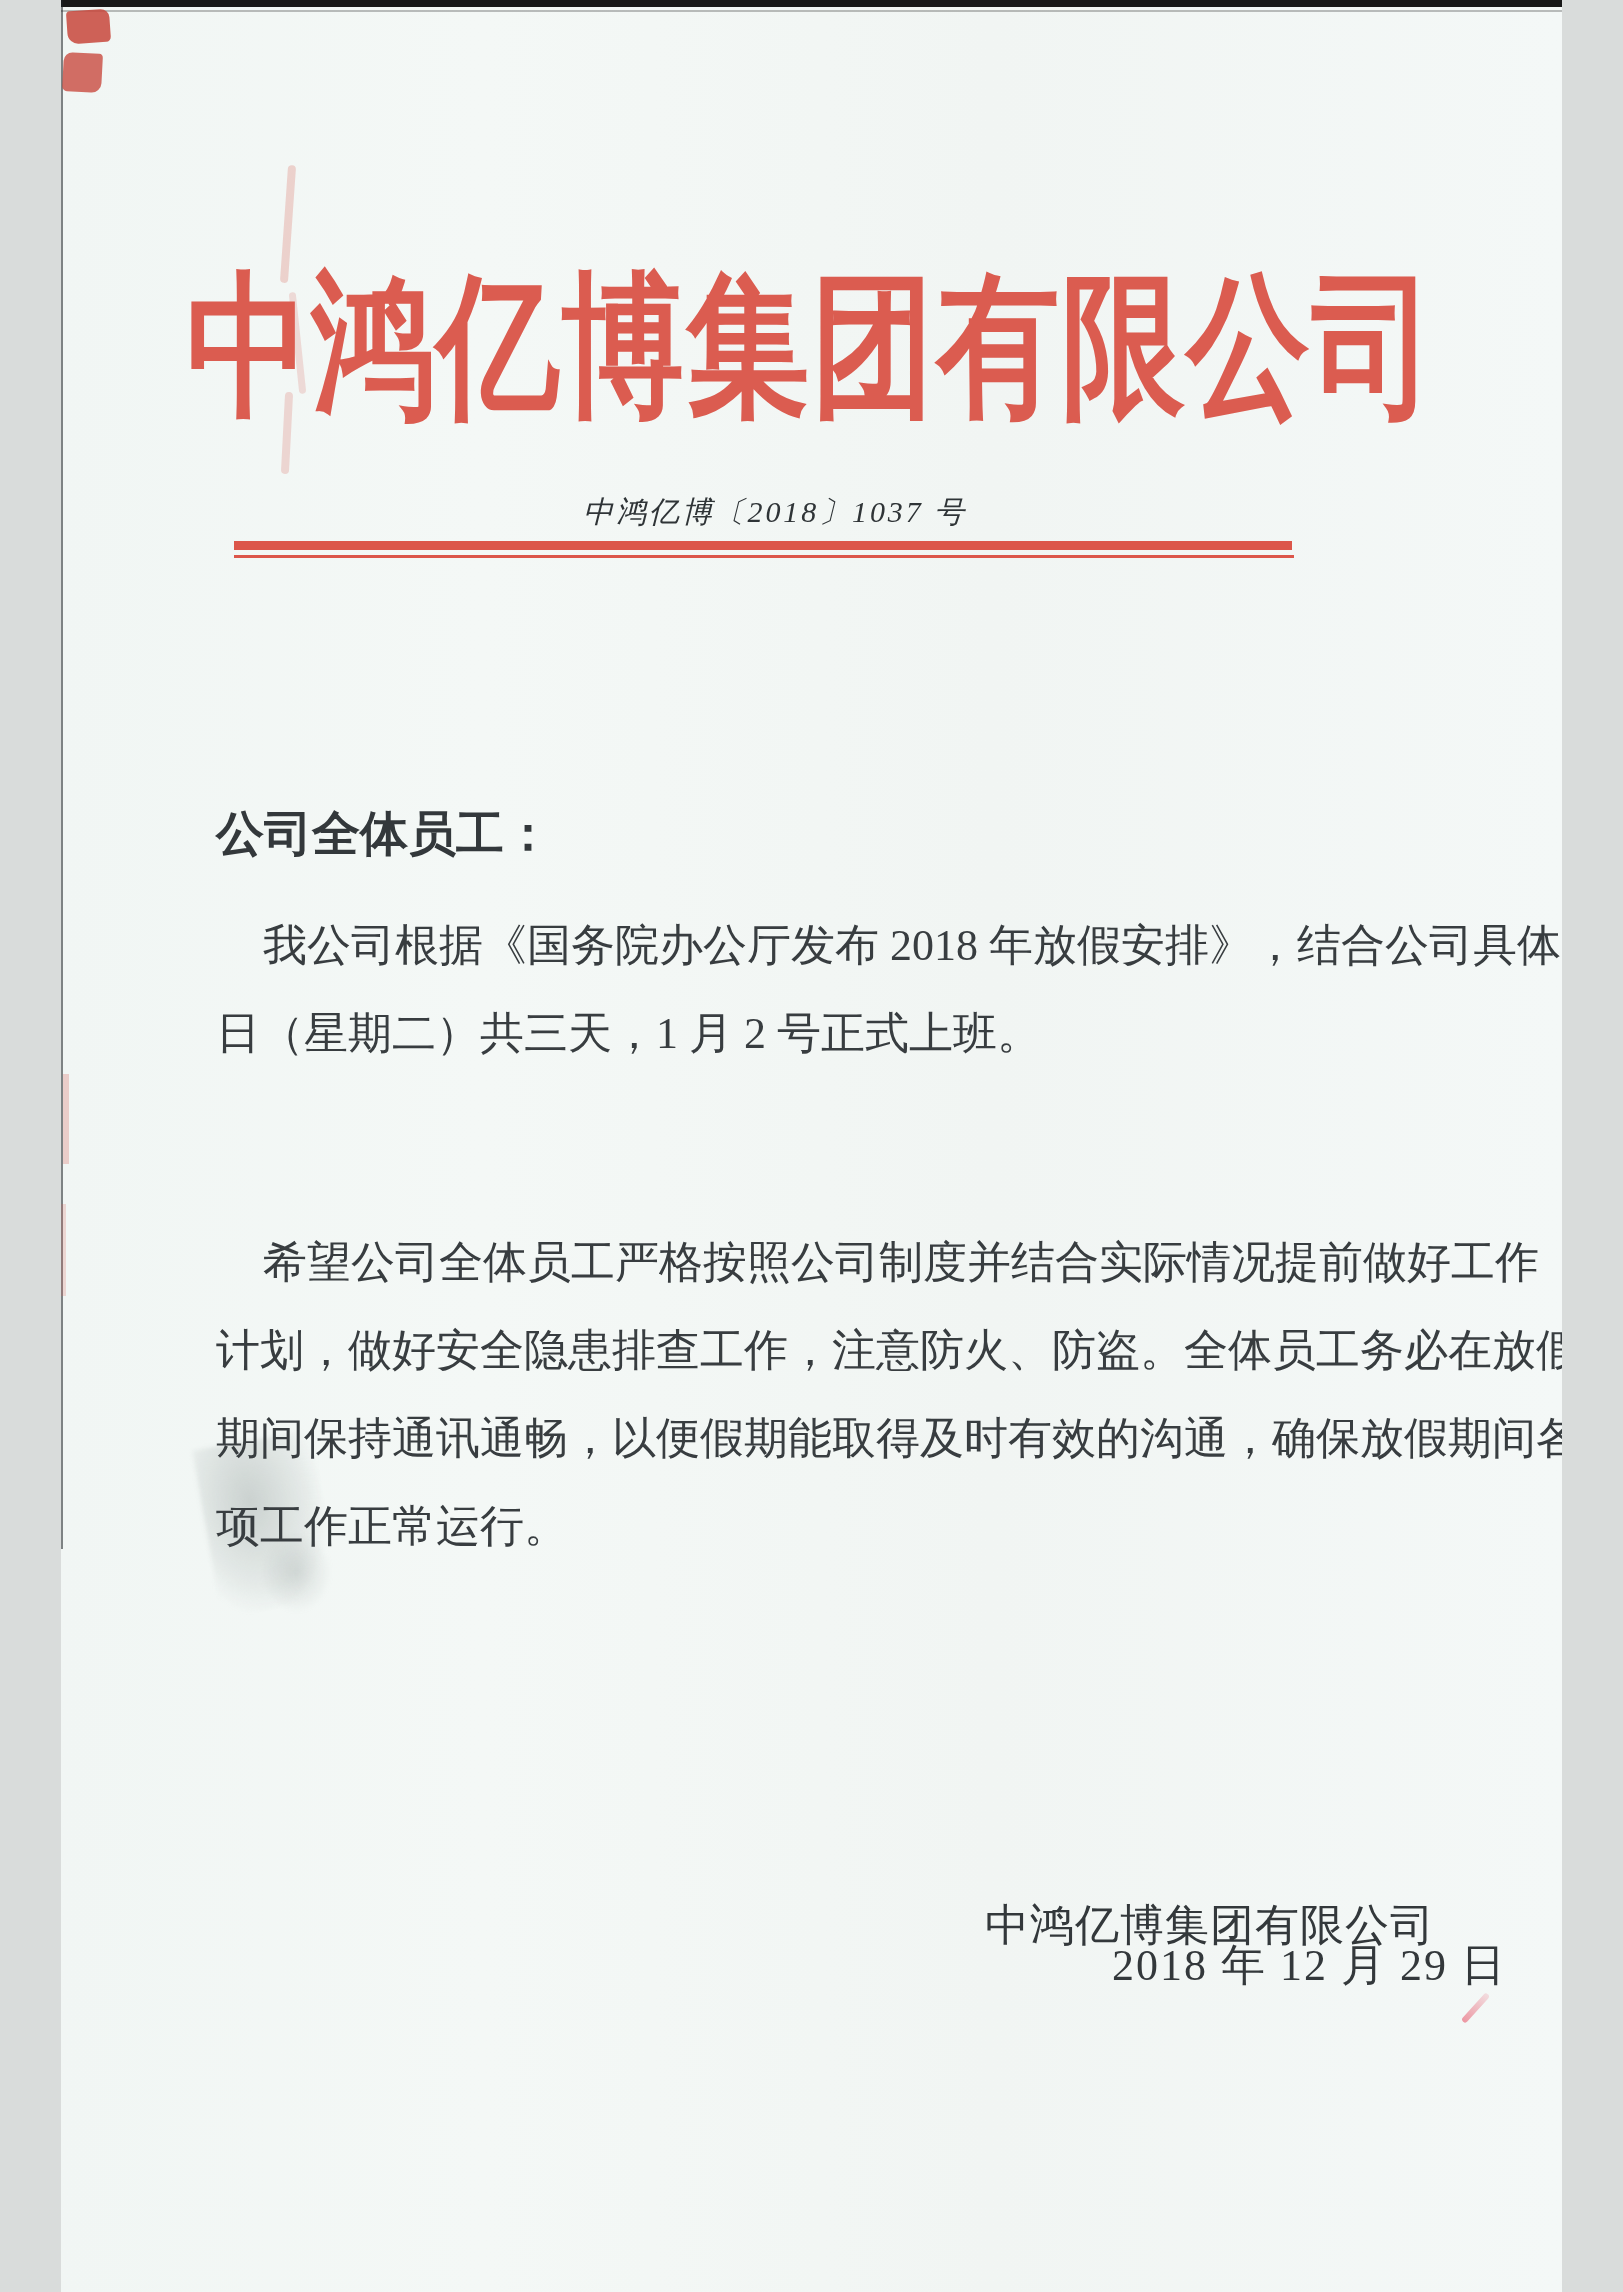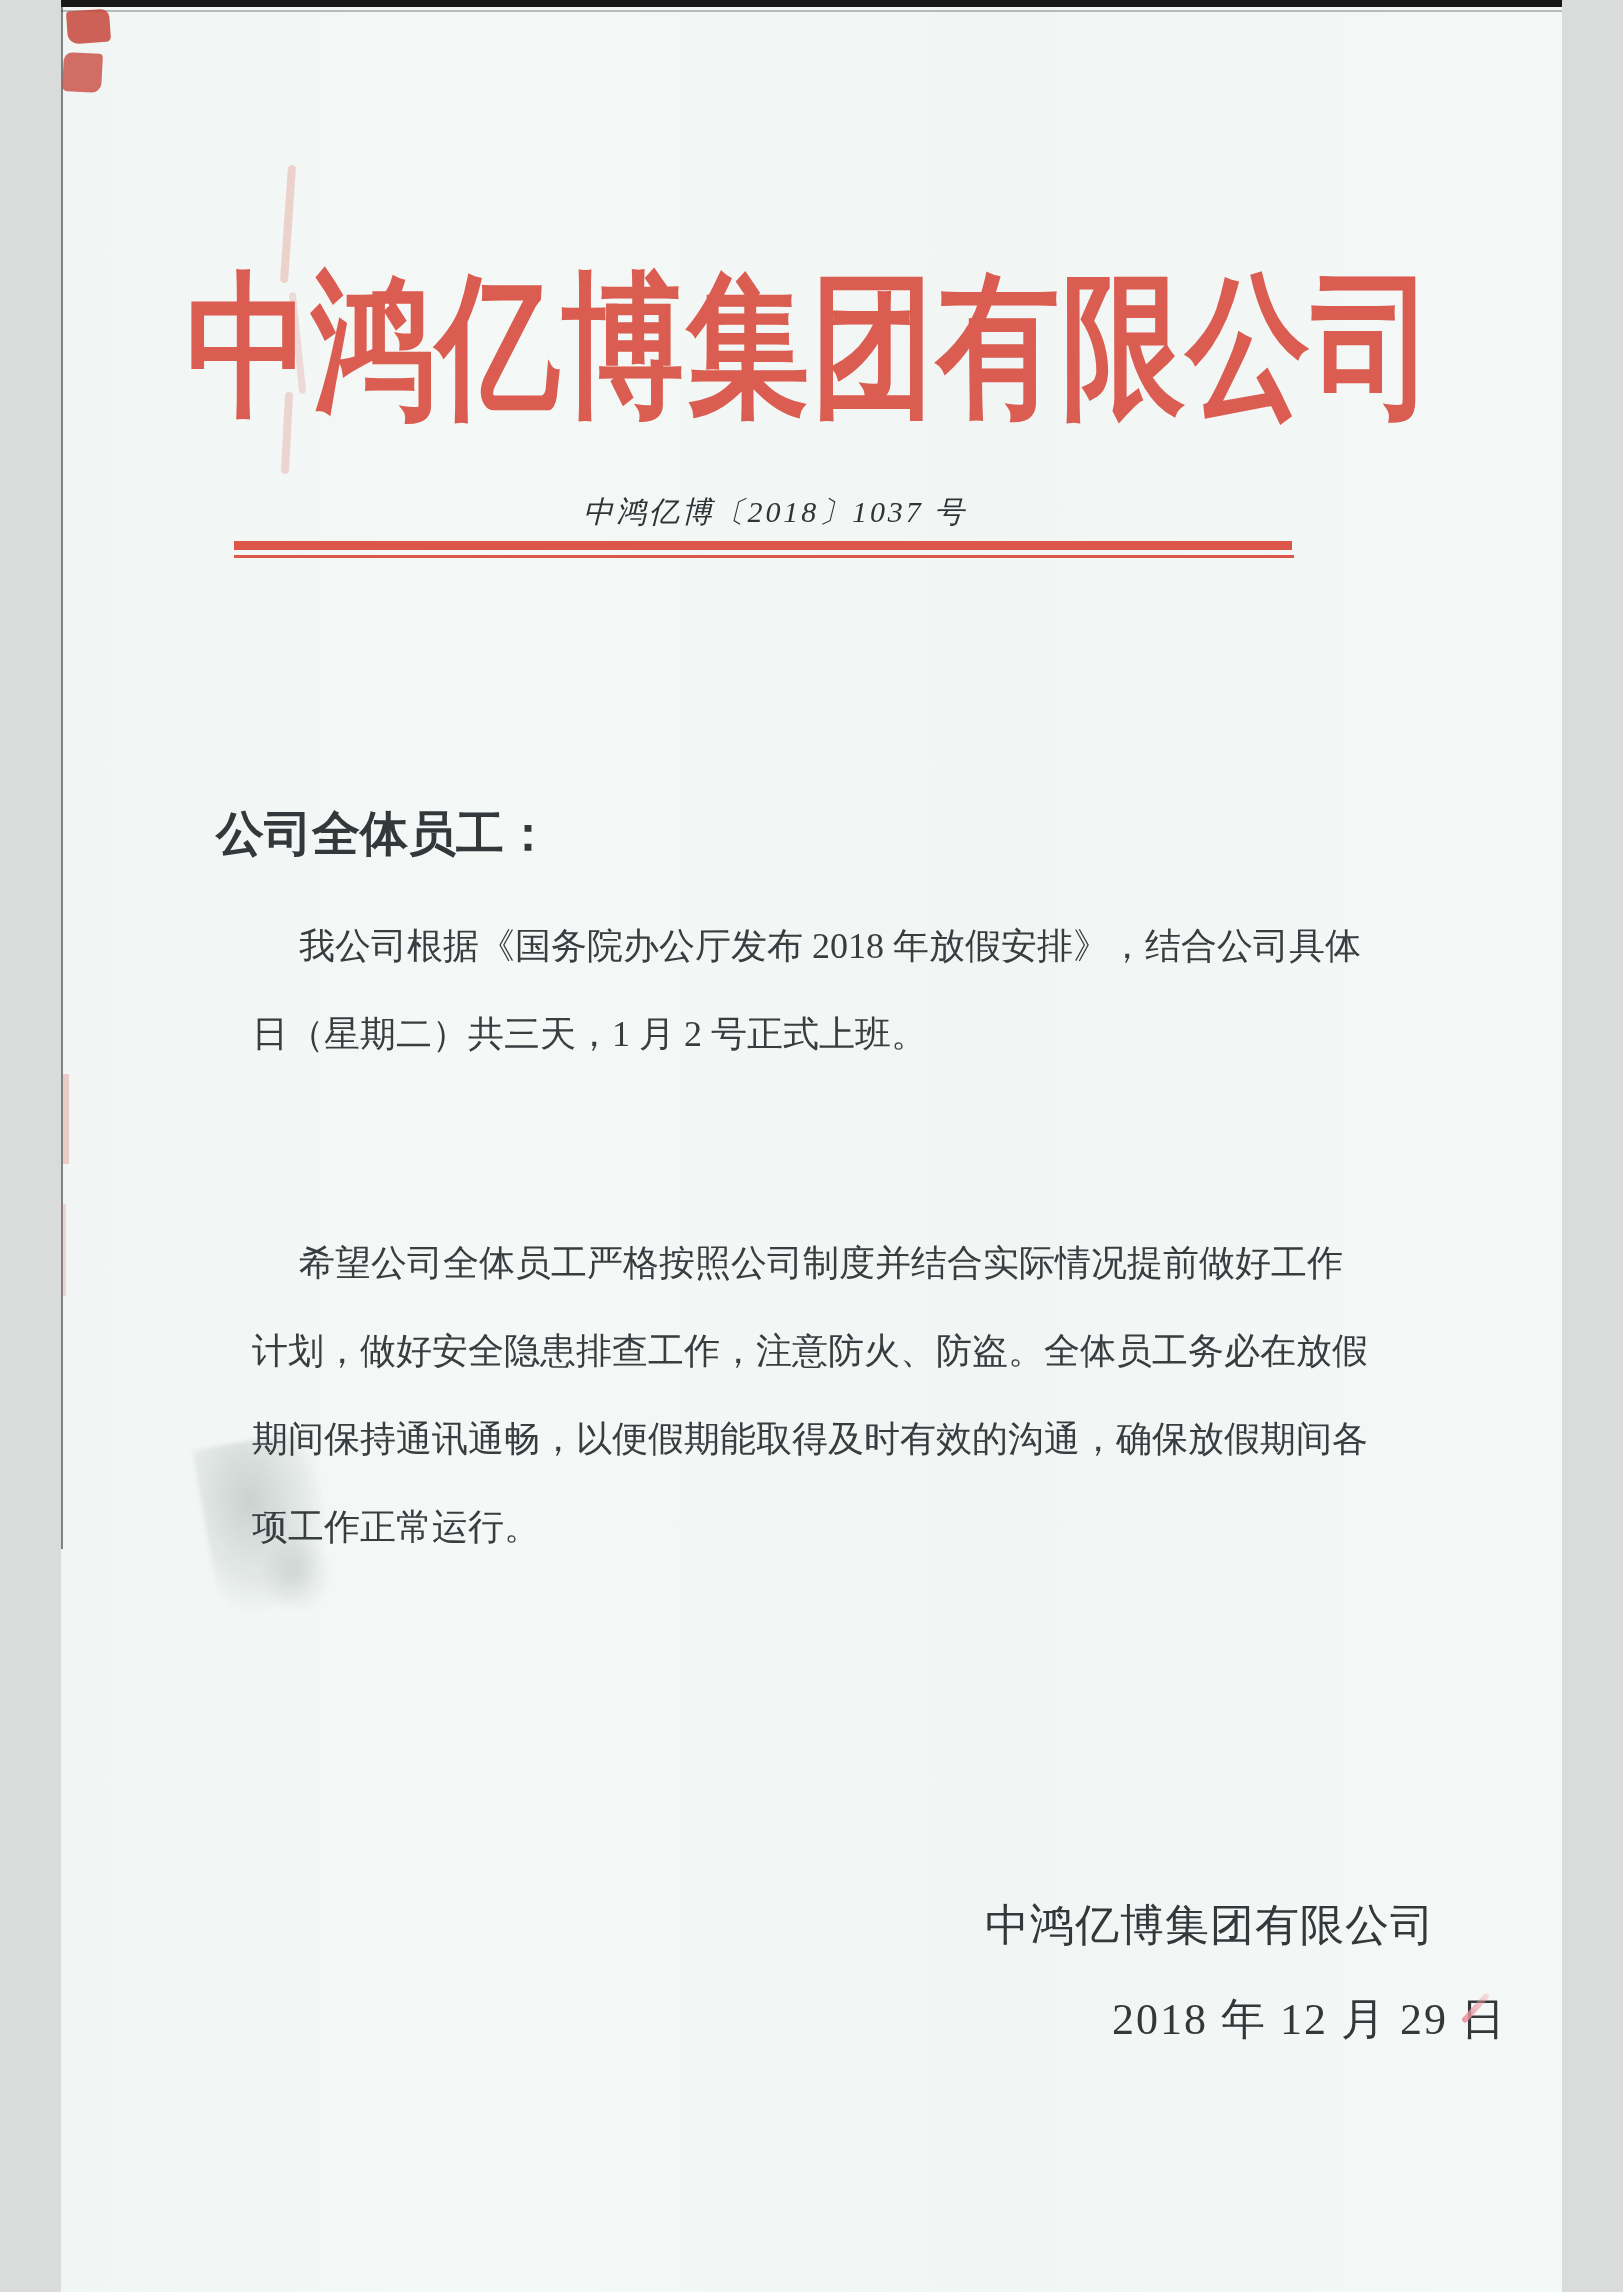"我公司根据《国务院办公厅发布 2018 年放假安排》，结合公司具体" .line { font-size: 36px -> 44px; margin-left: 36px -> none }
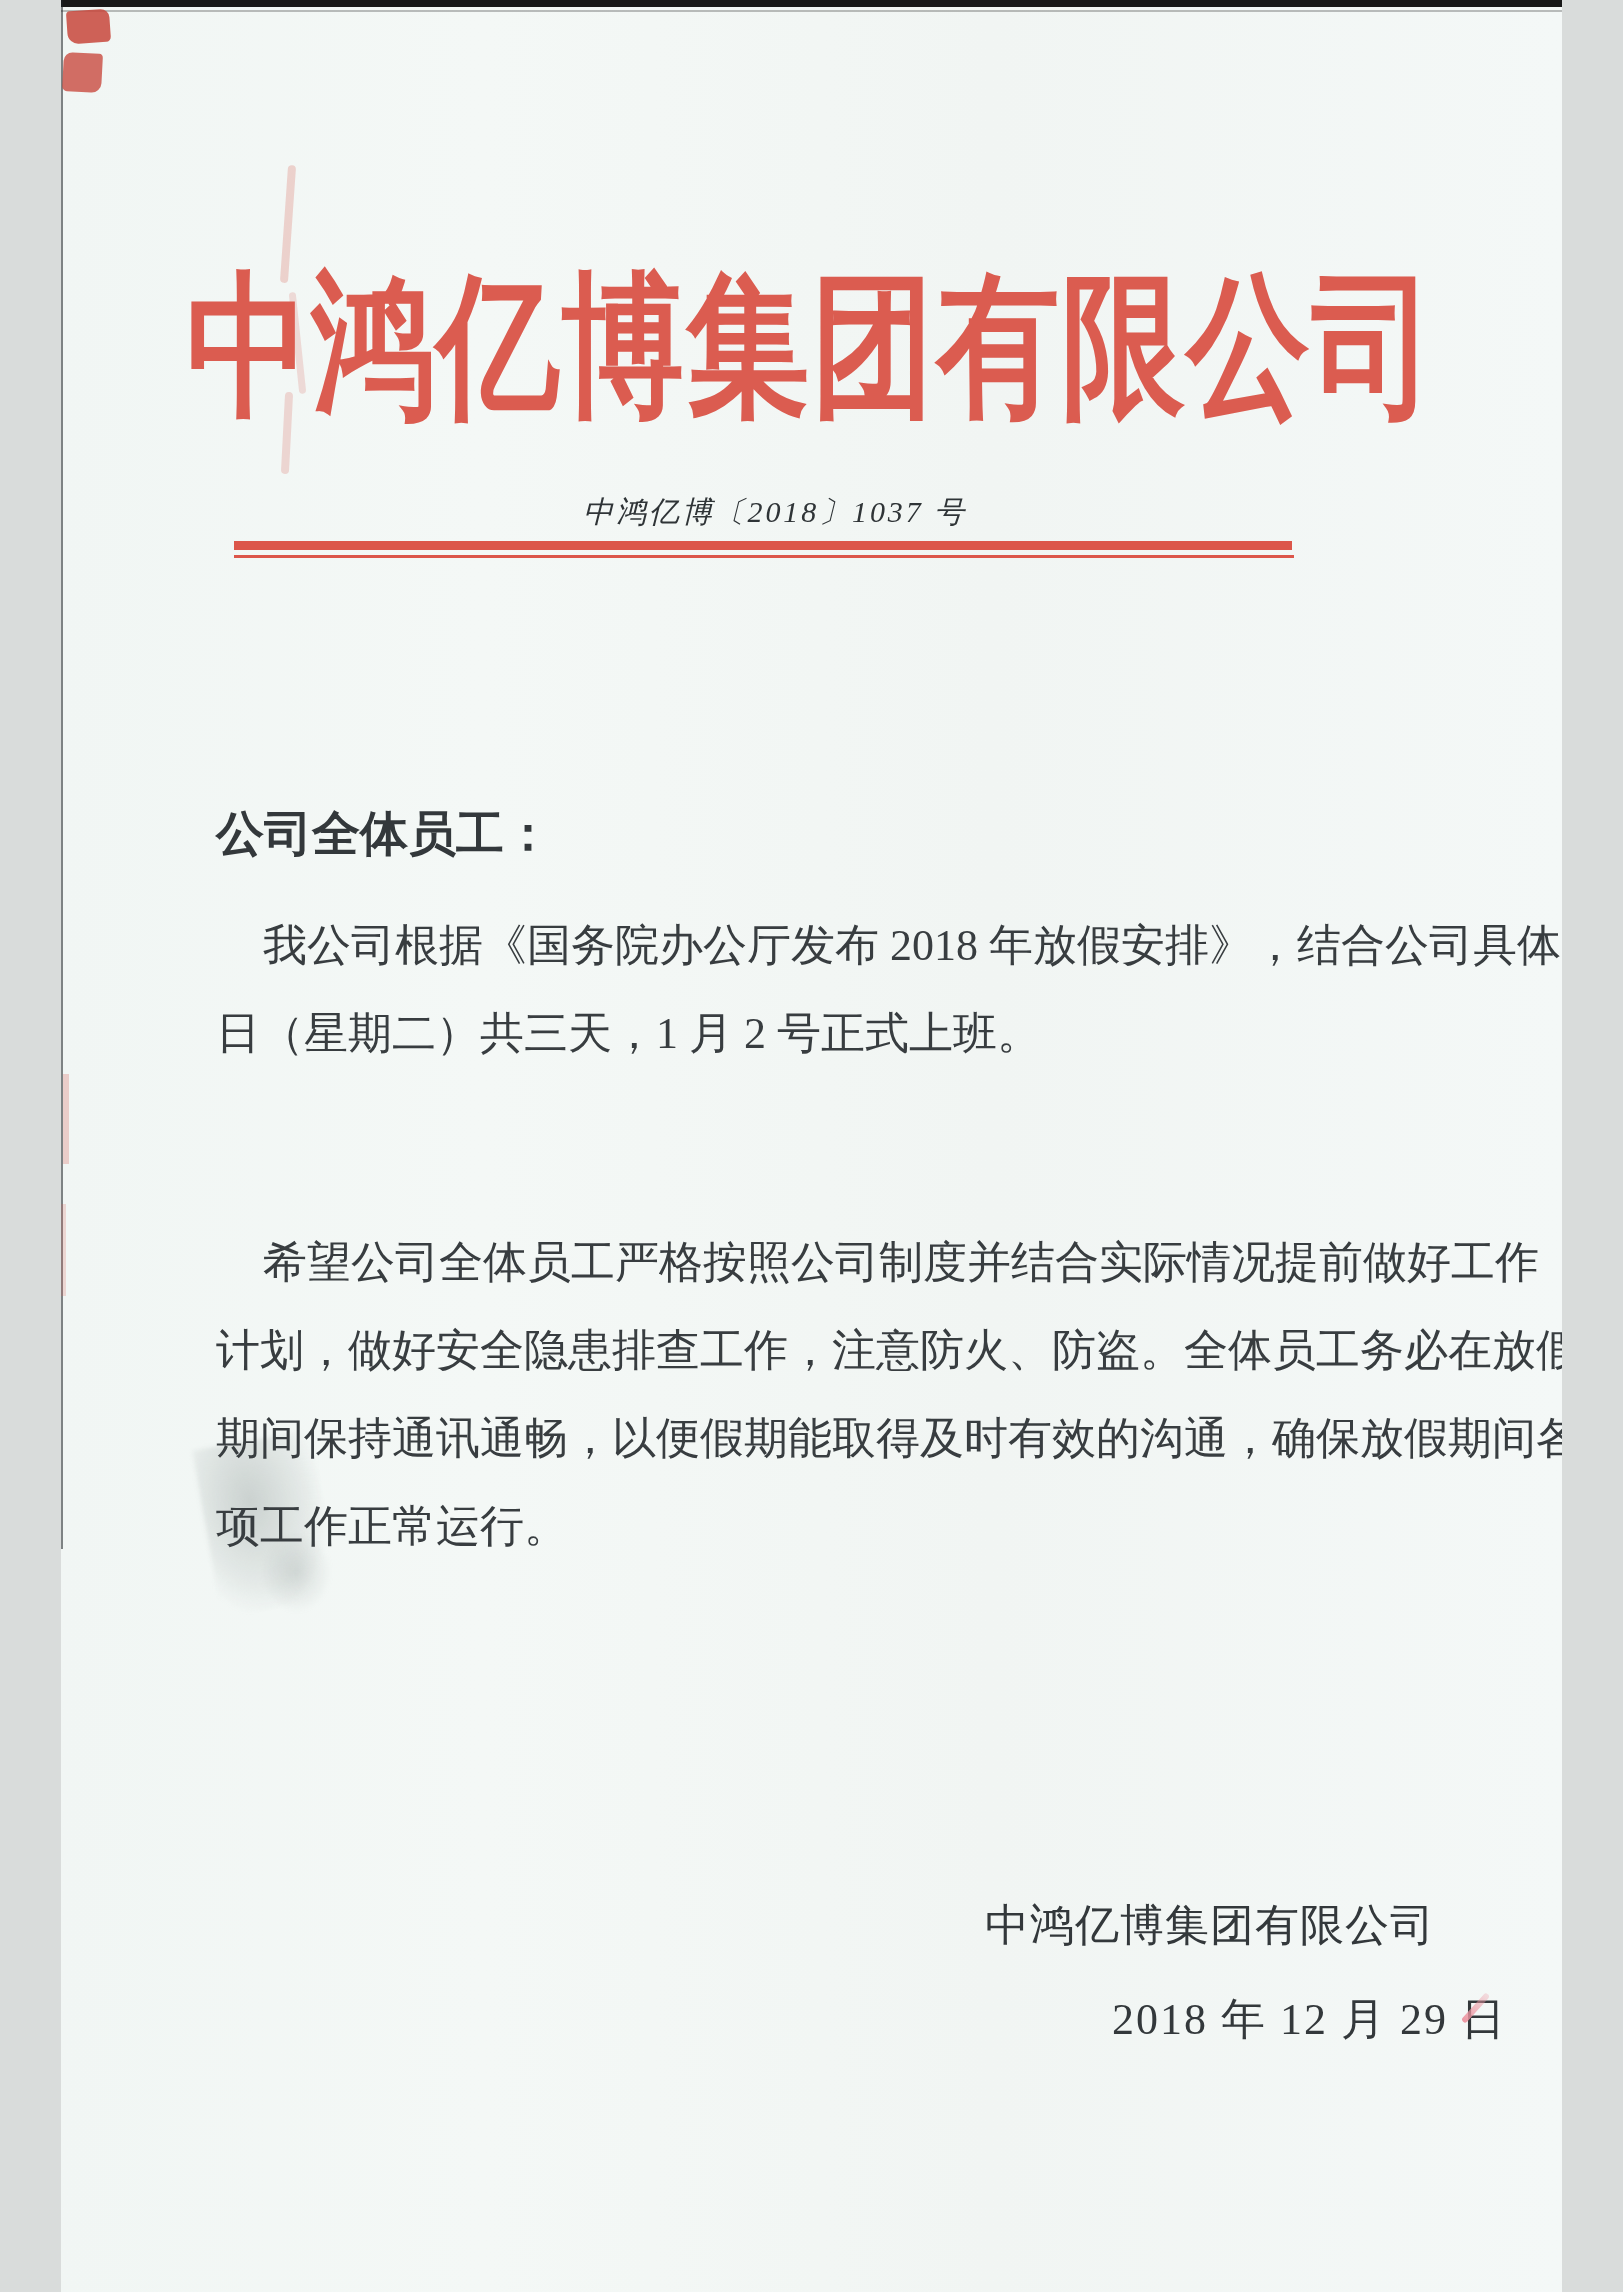"2018 年 12 月 29" .date { top: 1994px -> 1940px }
